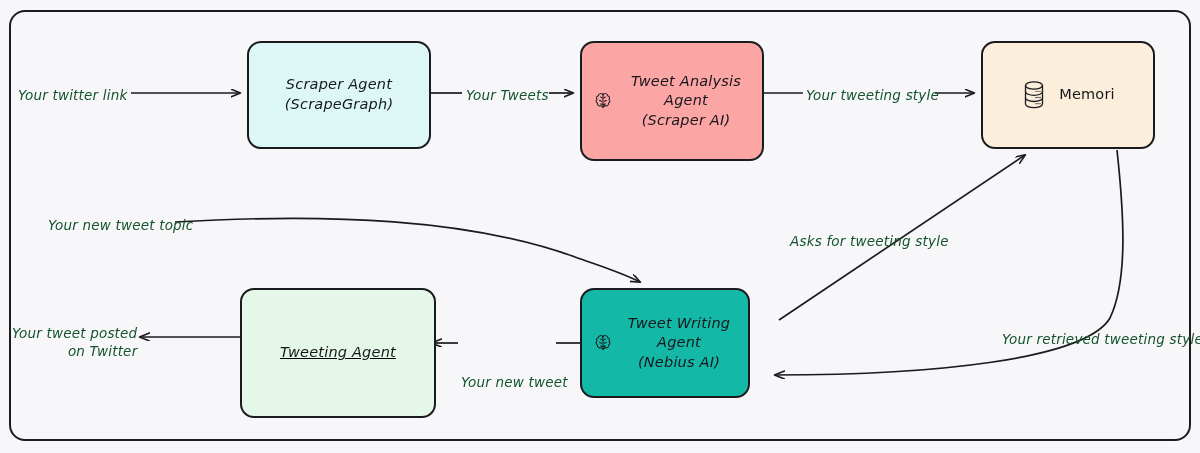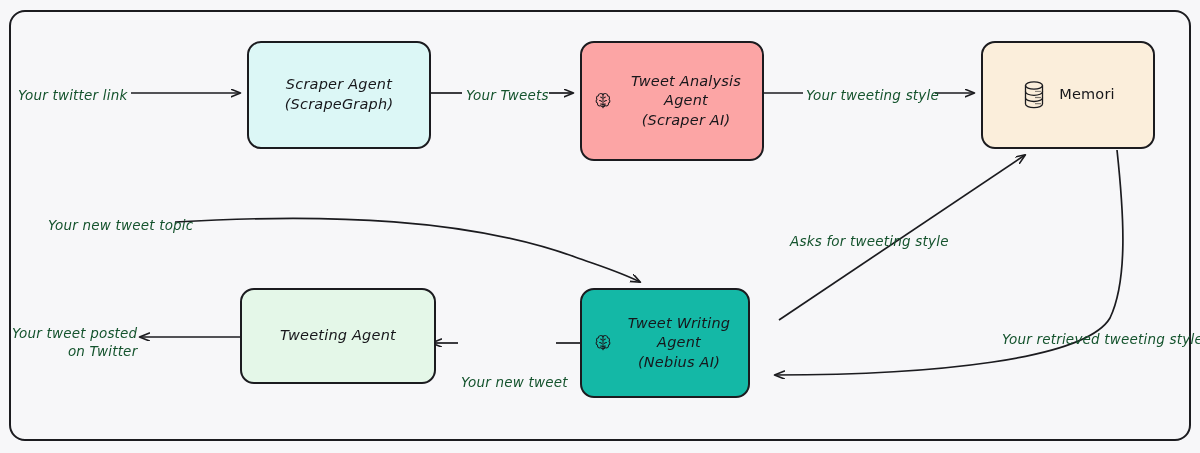"Tweeting Agent" div.node { height: 96px -> 130px; text-decoration: none -> underline }
